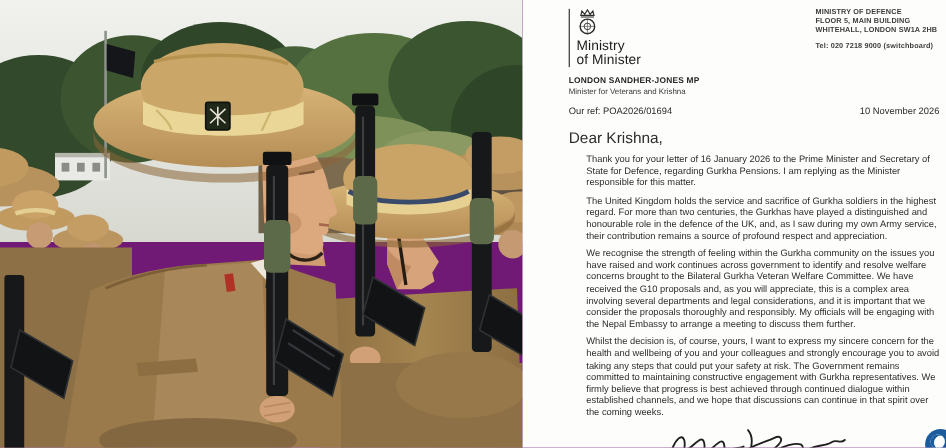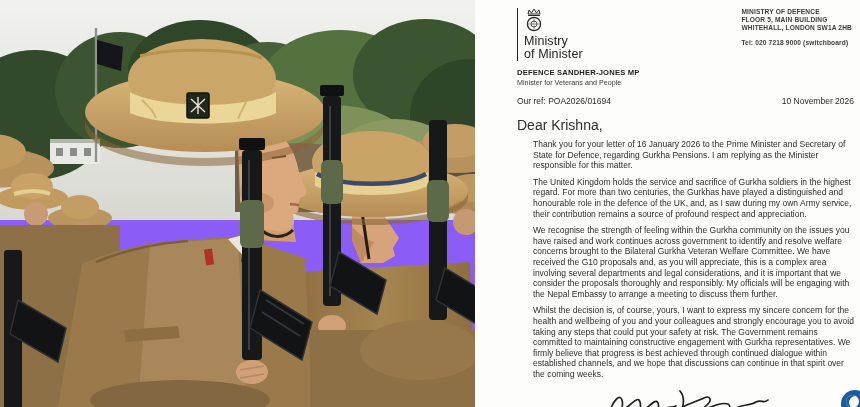"Ministry" .stage { background: #8b5cf6 -> #701a75 }
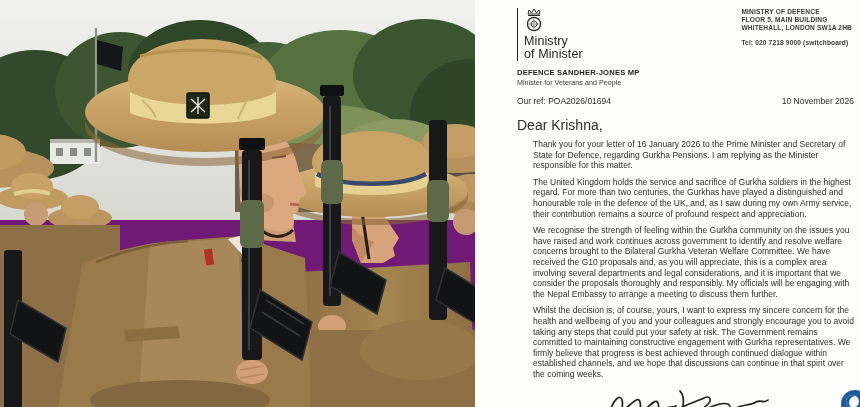"DEFENCE SANDHER-JONES MP" div.sender-name { text: DEFENCE -> LONDON }
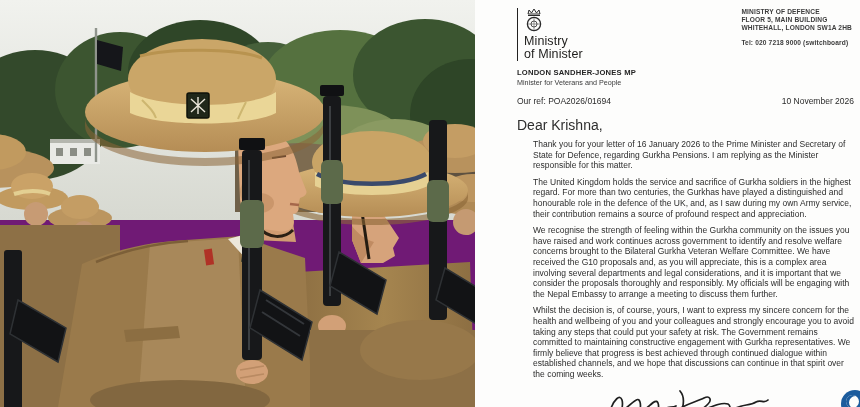"Minister for Veterans and People" div.sender-title { text: People -> Krishna }
